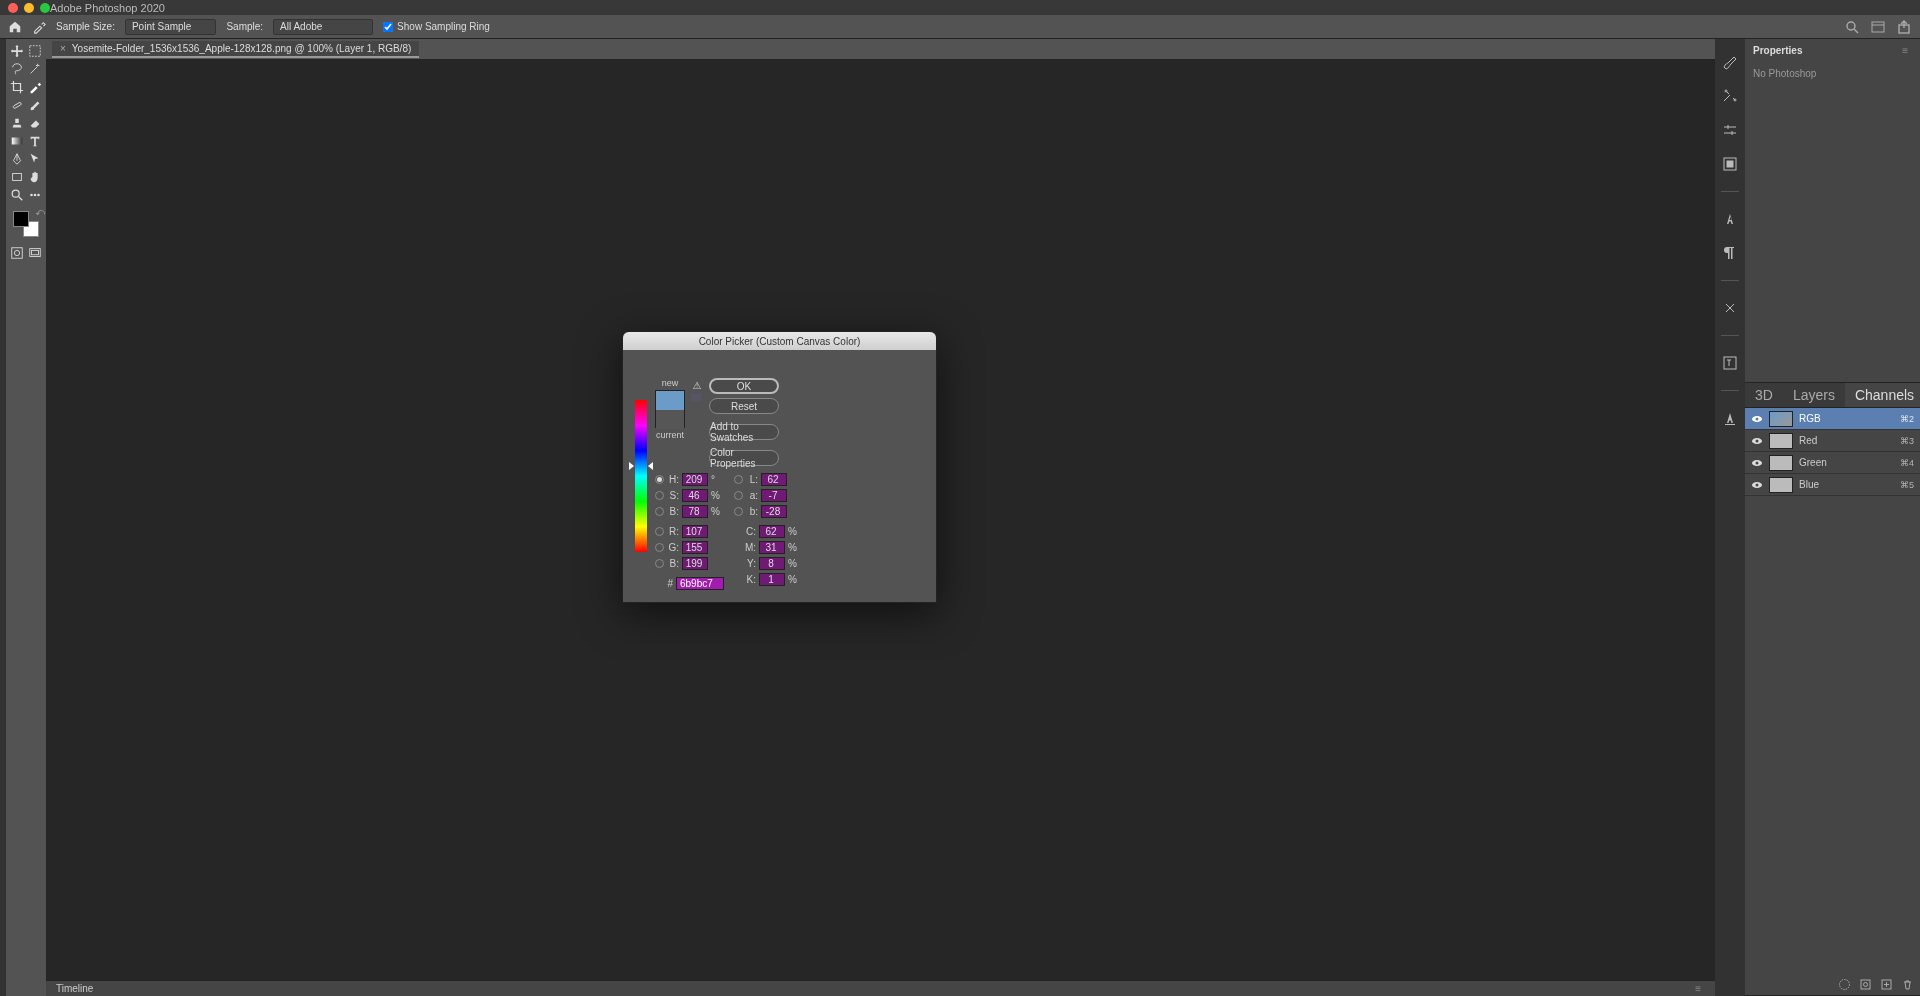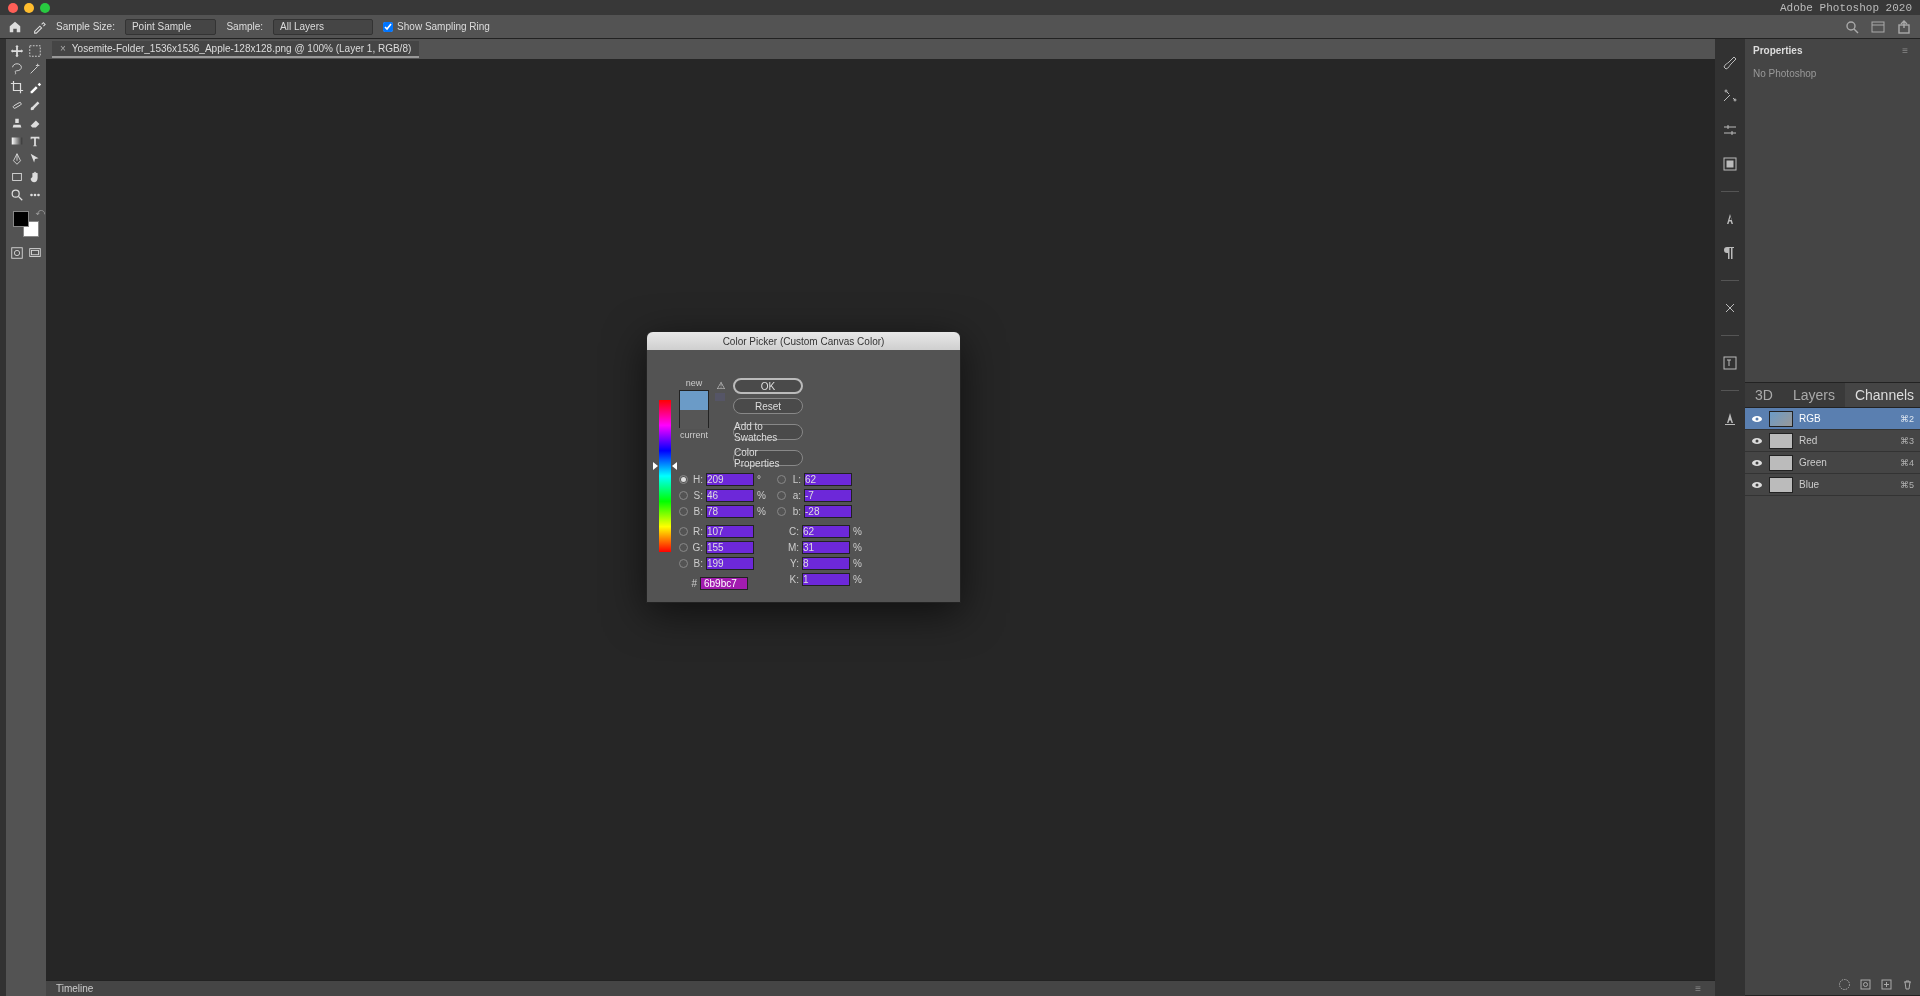"Adobe Photoshop 2020" .app-title { font-family: Liberation Mono, monospace -> none; text-align: right -> left }
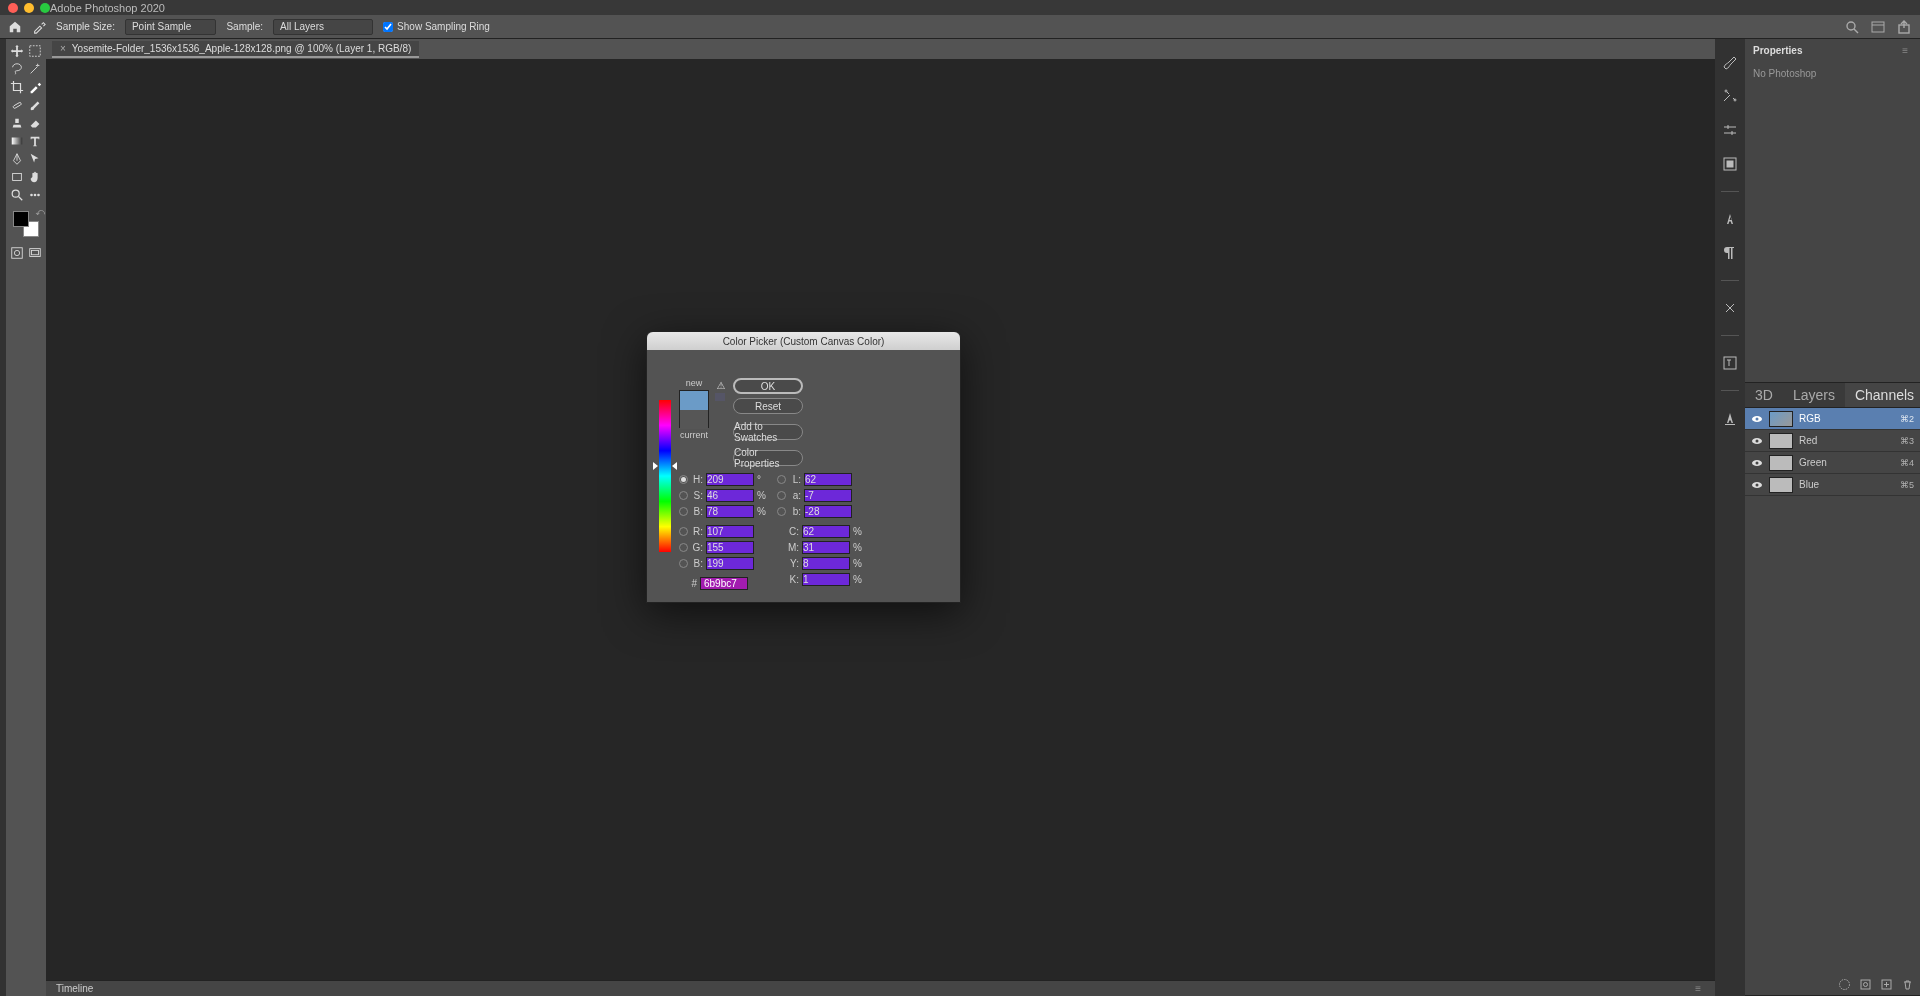"All Layers" div.opt-select { text: Layers -> Adobe }
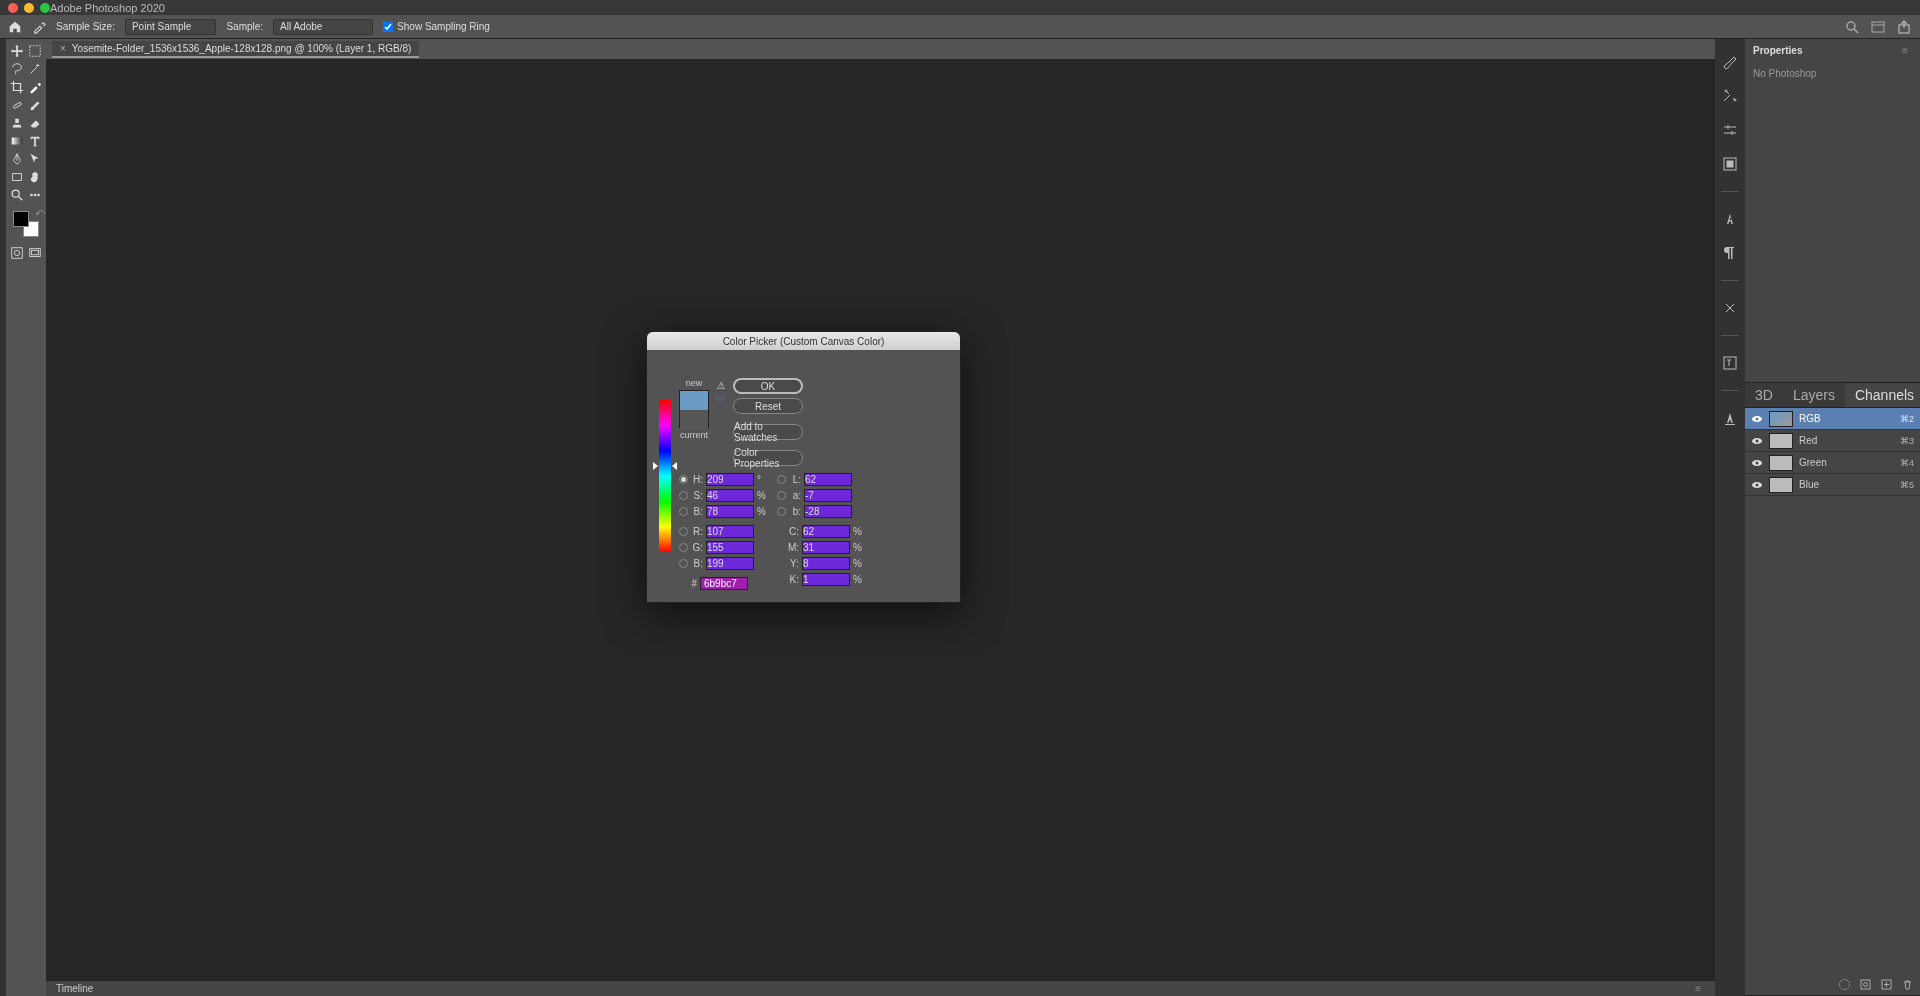"Color Picker (Custom Canvas Color)" .dialog { left: 600px -> 576px }
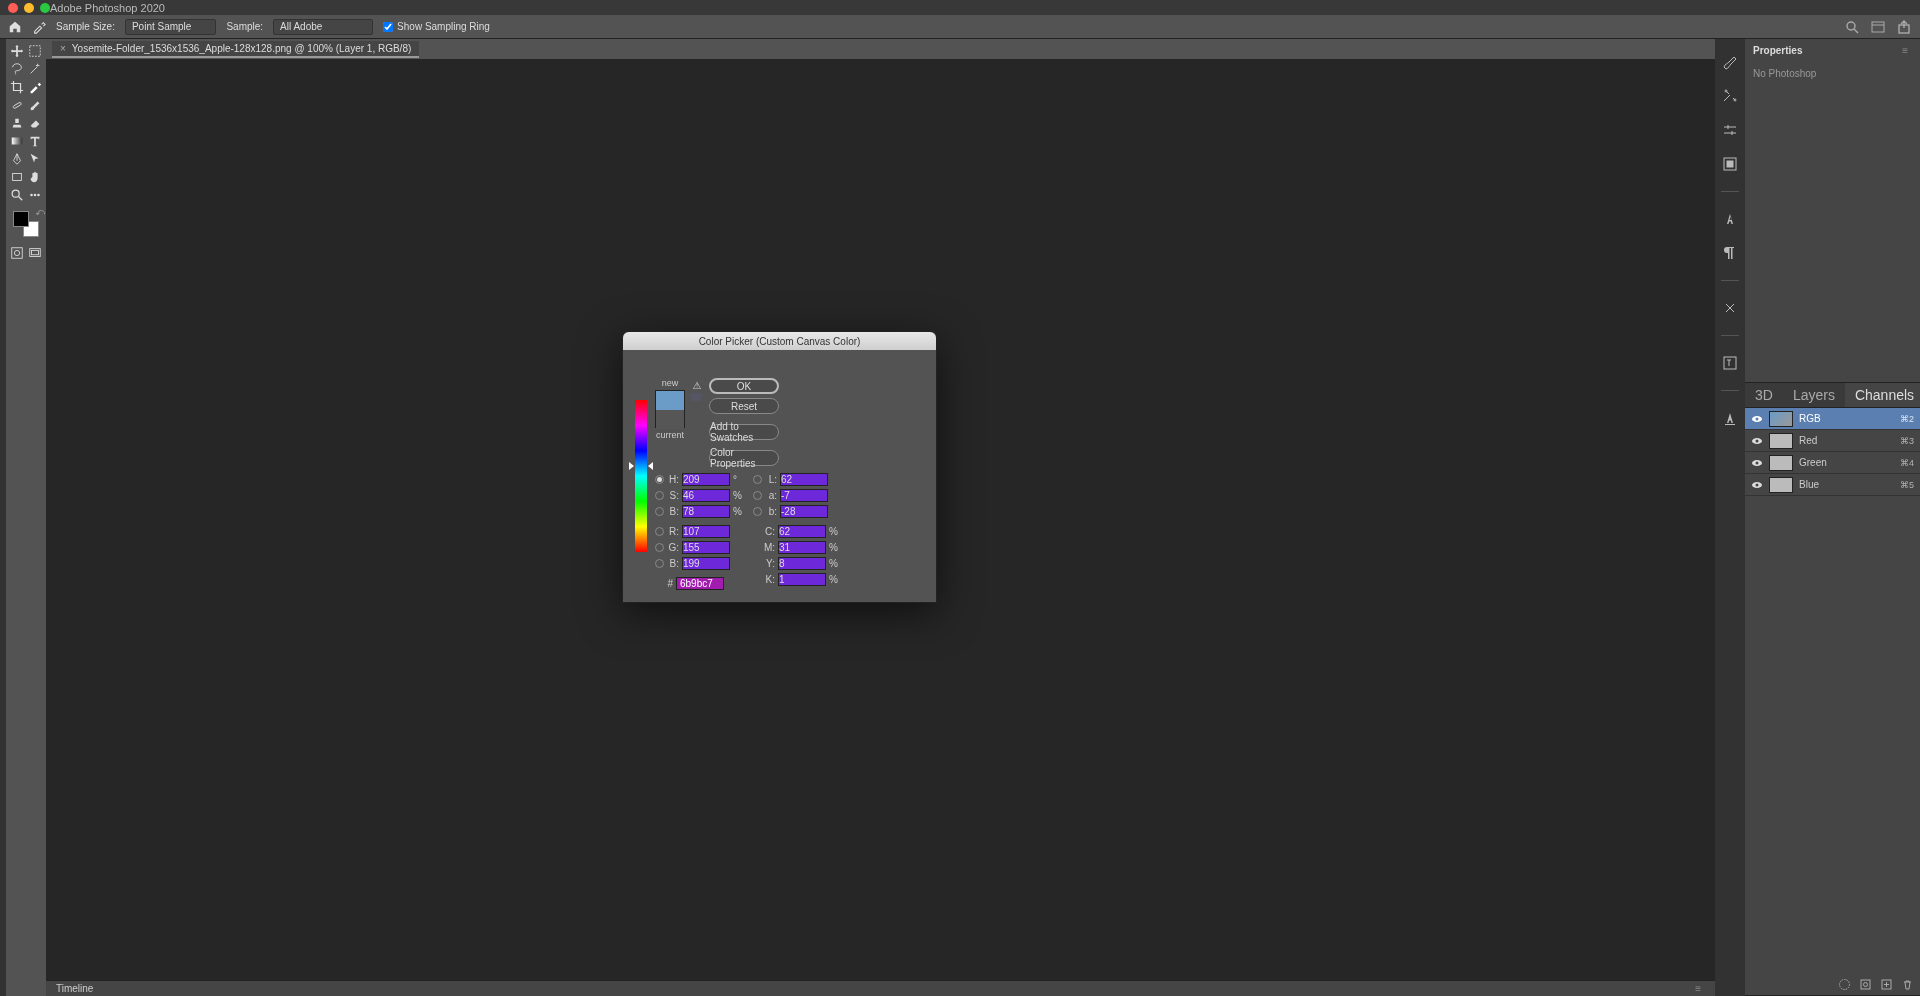"209" .finp { background: #6d28d9 -> #701a75; text-align: left -> center; width: 48px -> 26px }
